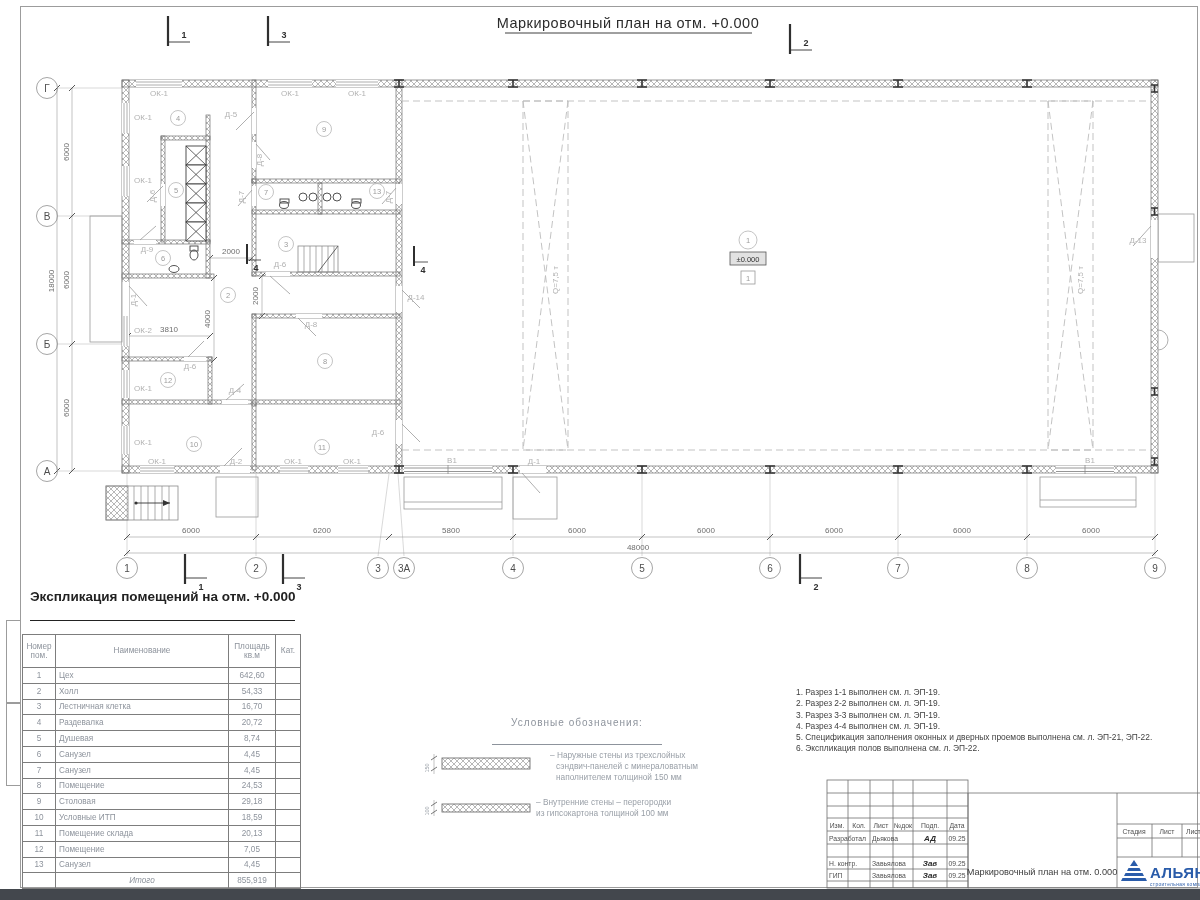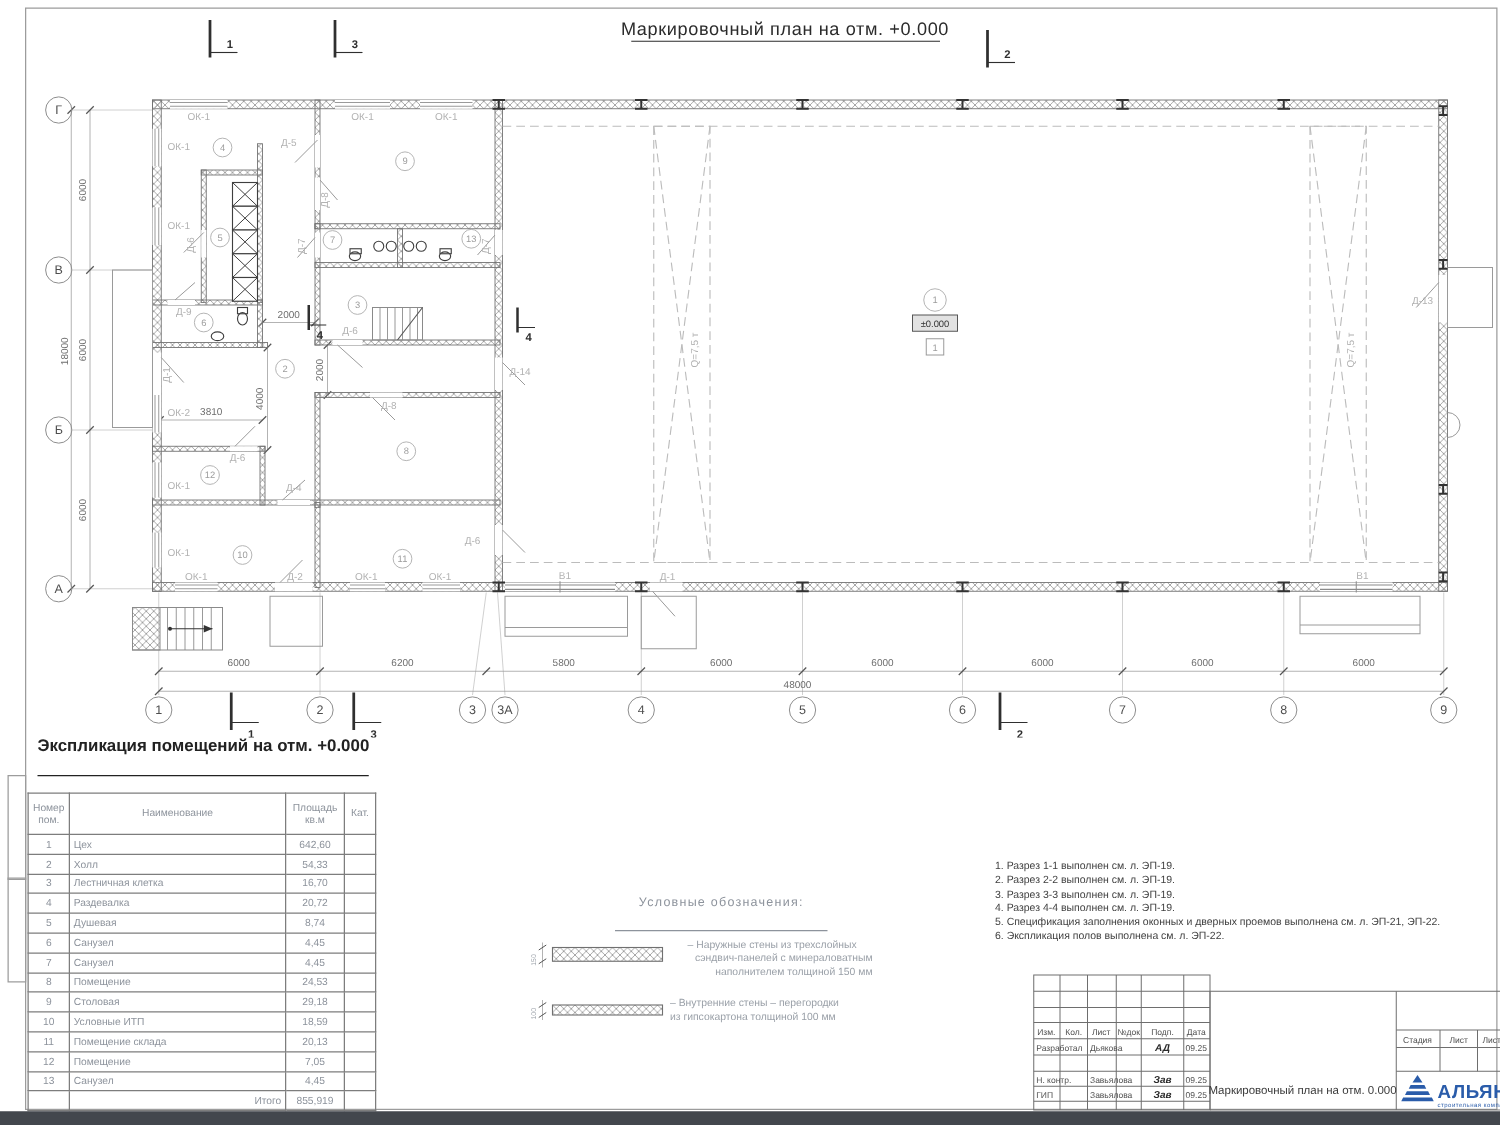"наполнителем толщиной 150 мм" div { text-align: right -> none }
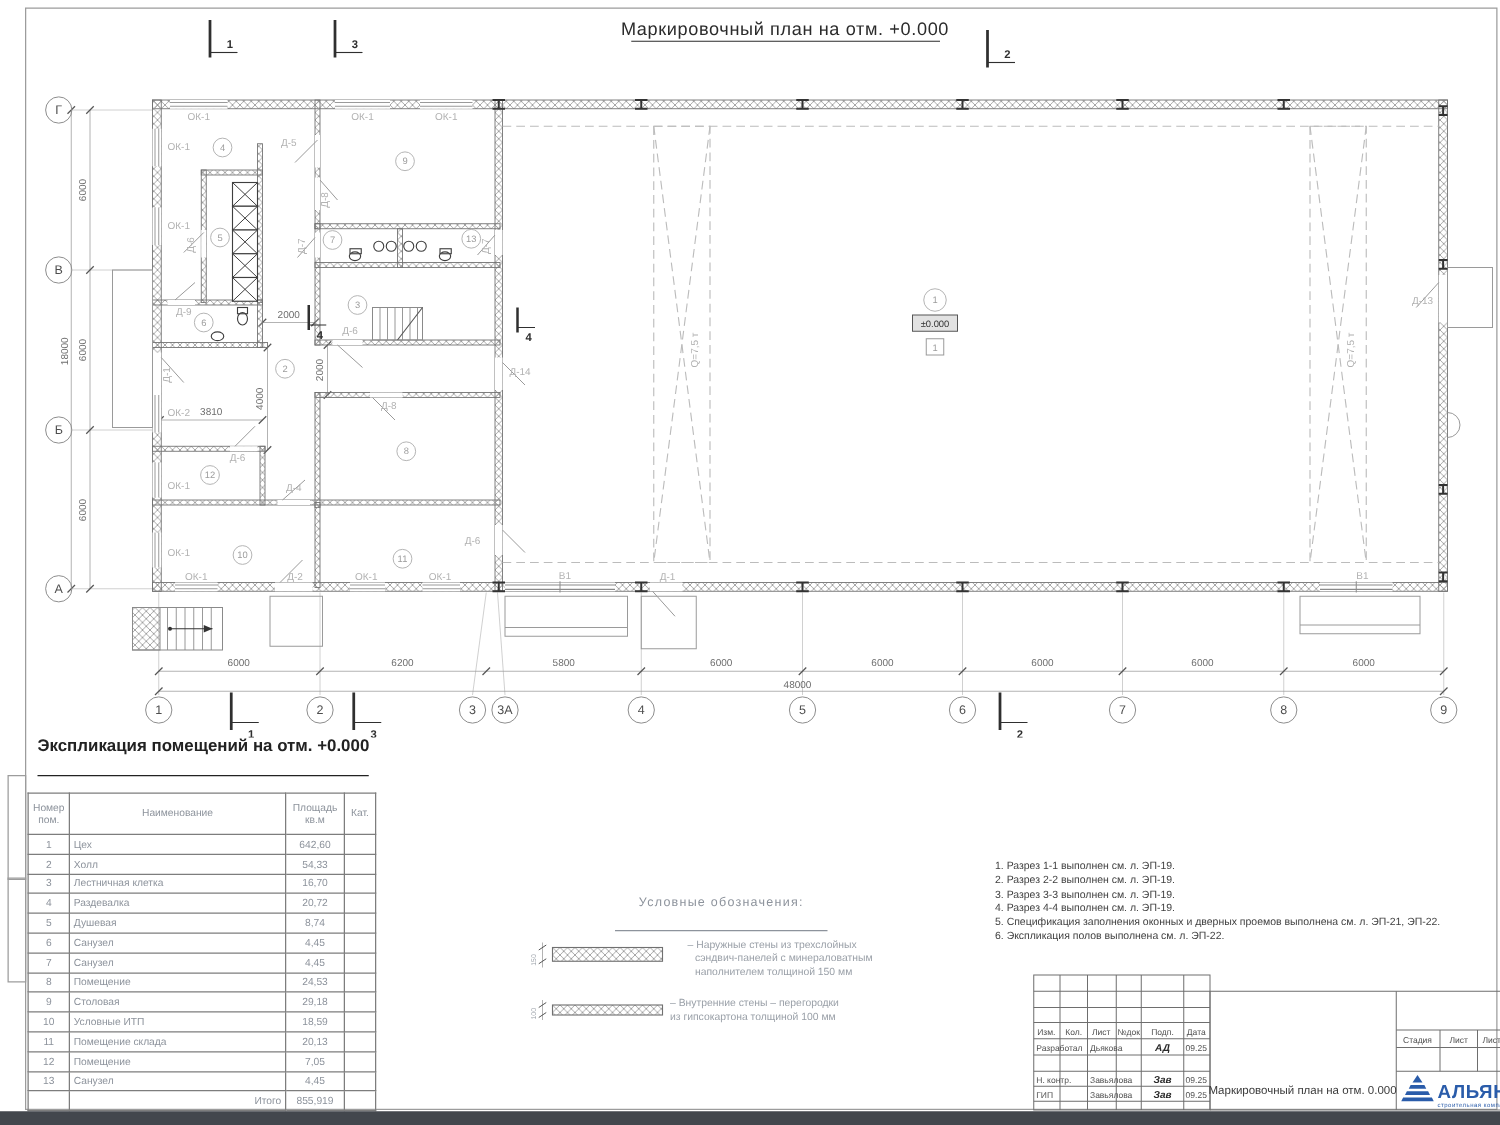"Итого" td.nm { font-style: none -> italic; text-align: right -> center }
